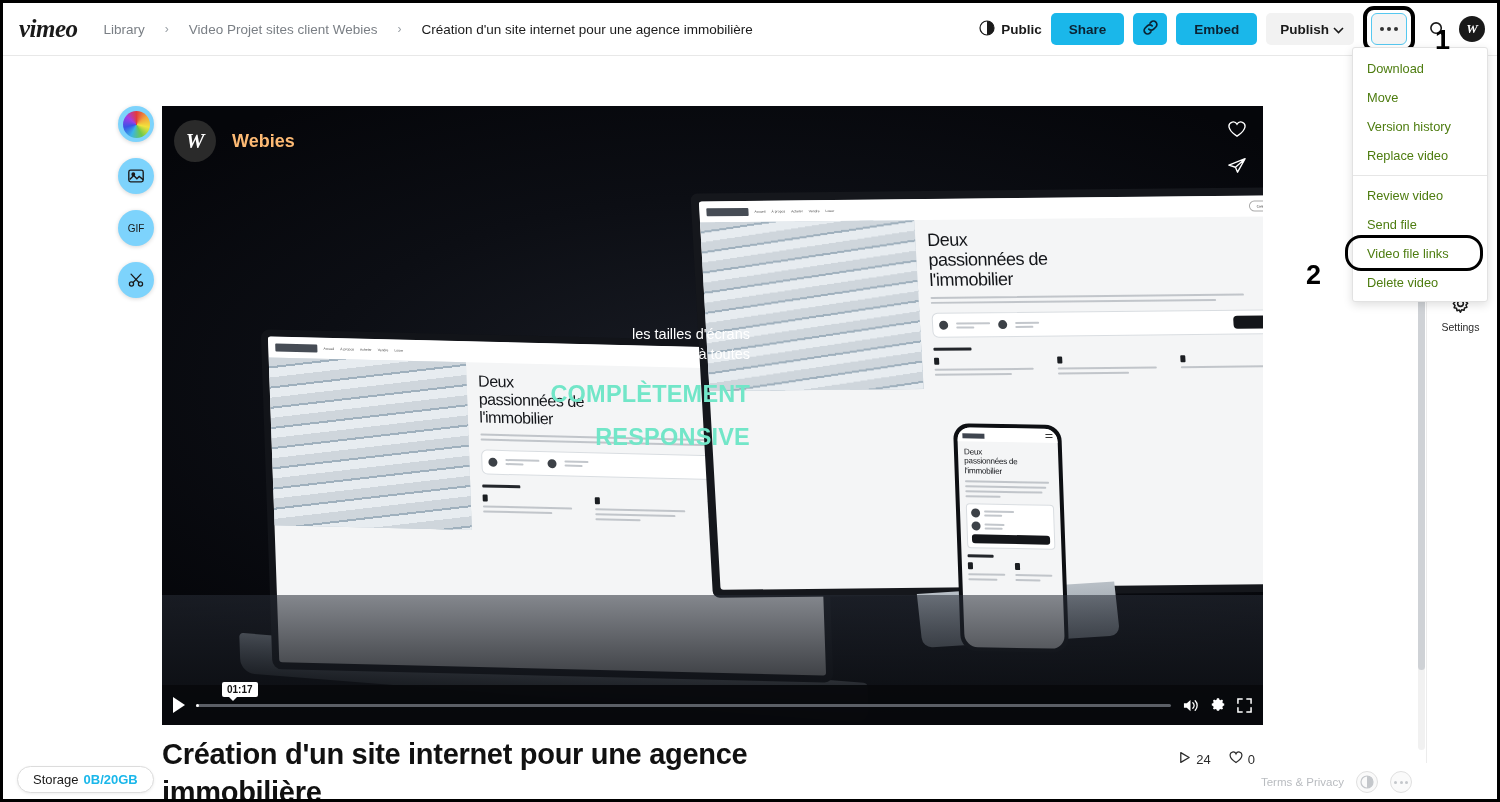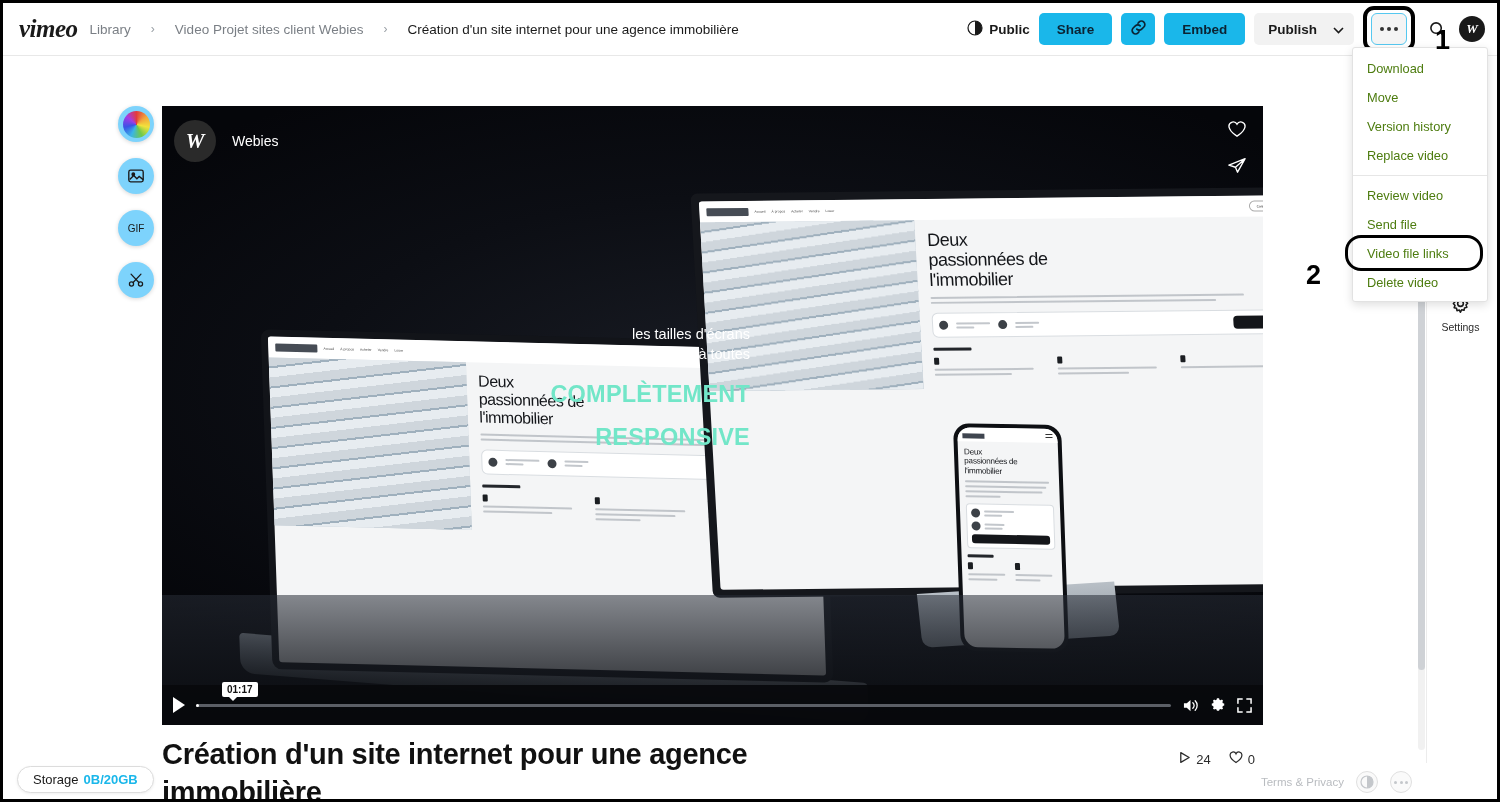"vimeo" .vimeo-logo { margin-right: 12px -> 26px }
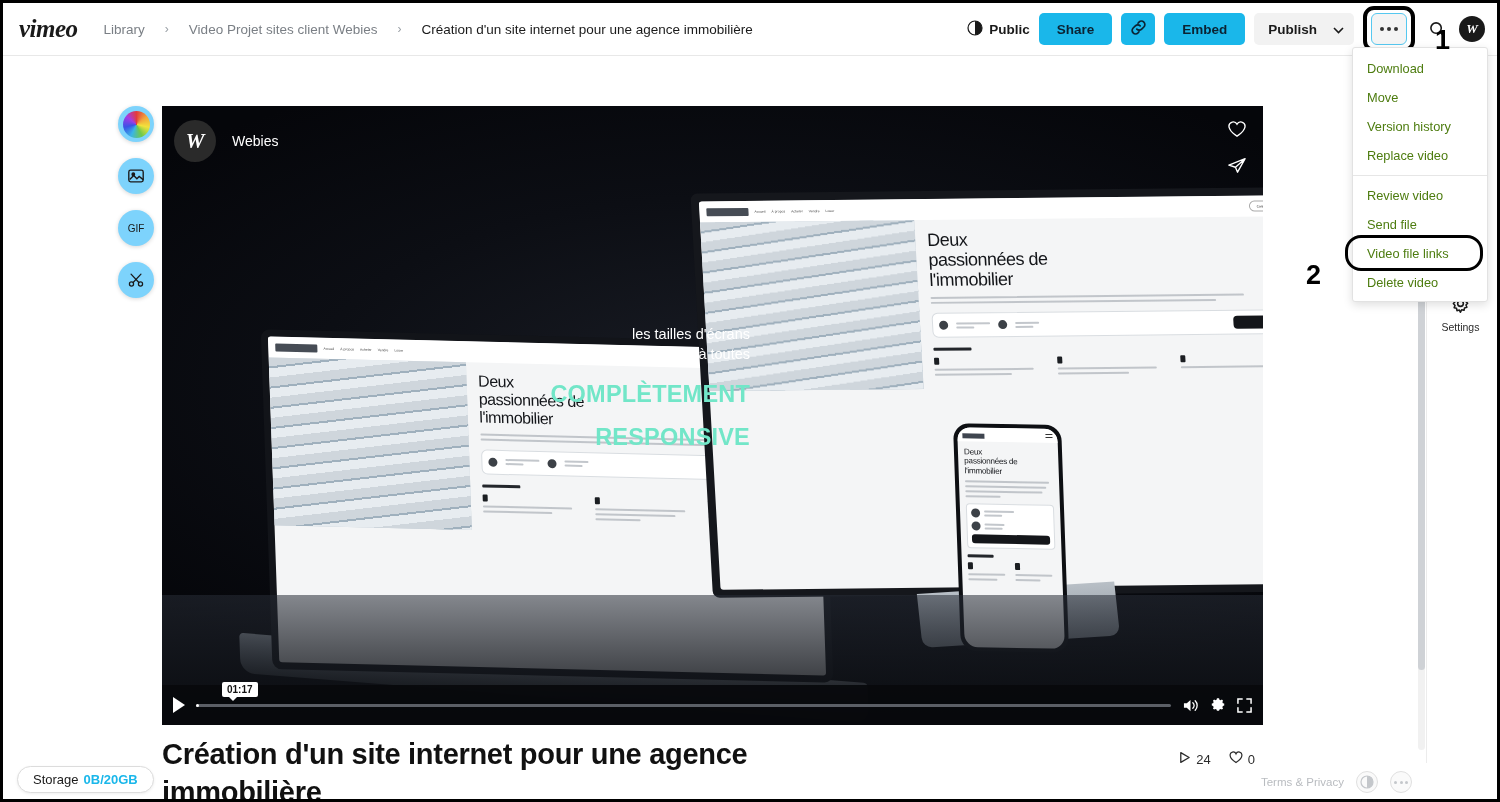"Publish" .btn-publish { gap: 16px -> 4px }
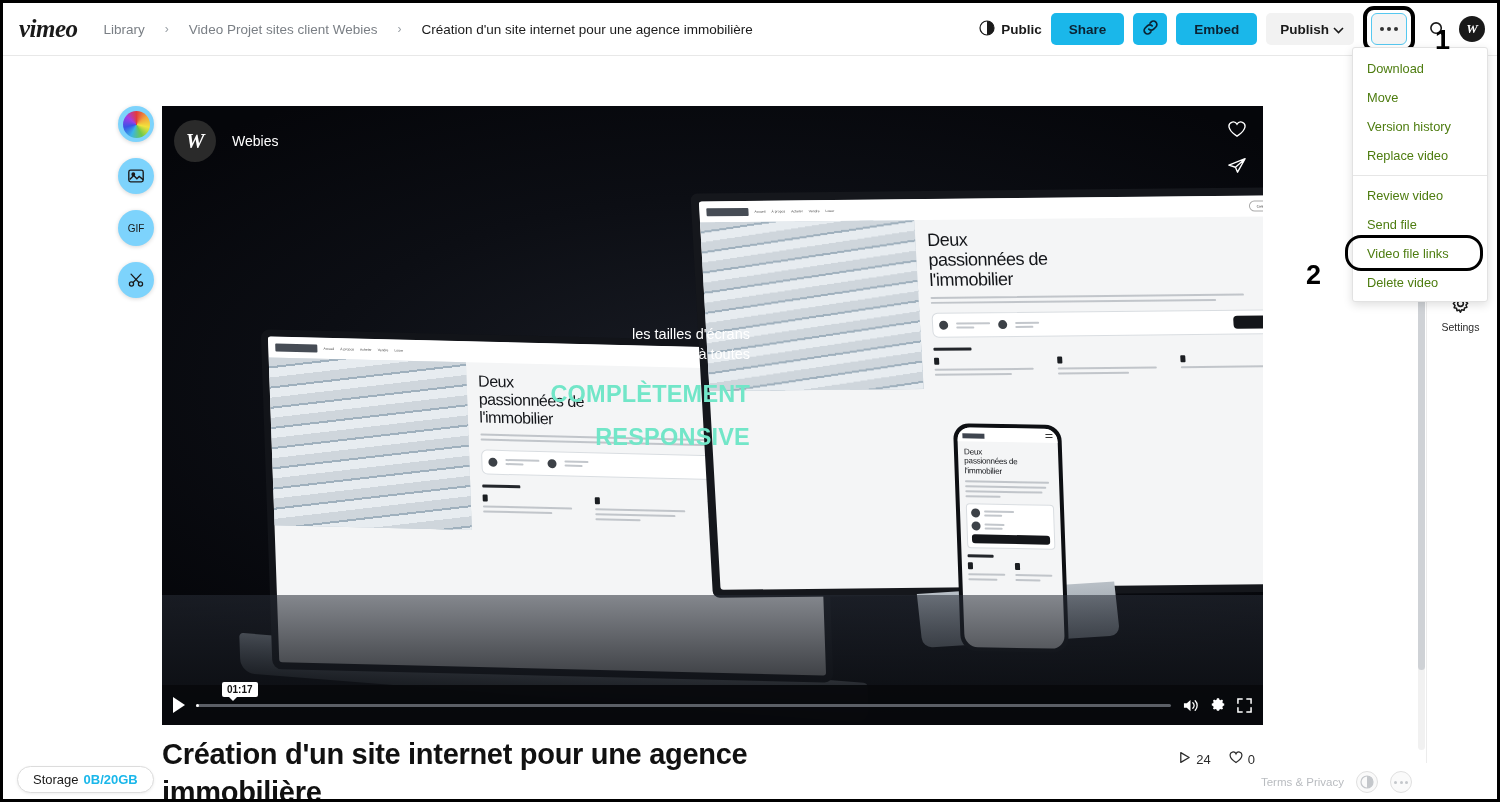"Webies" .vid-owner { color: #ffffff -> #fdba74; font-size: 14px -> 18px; font-weight: 400 -> 700 }
